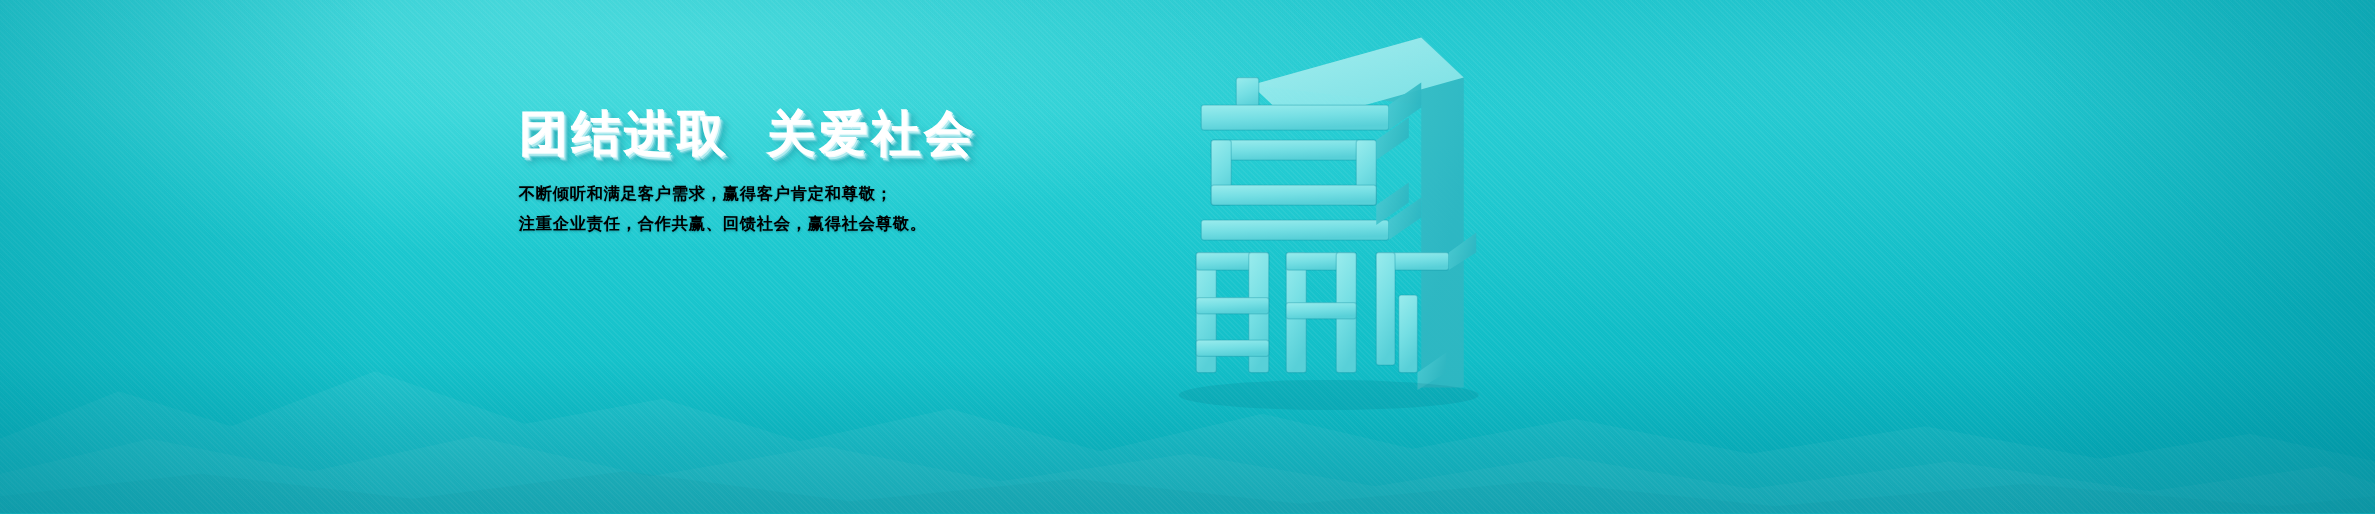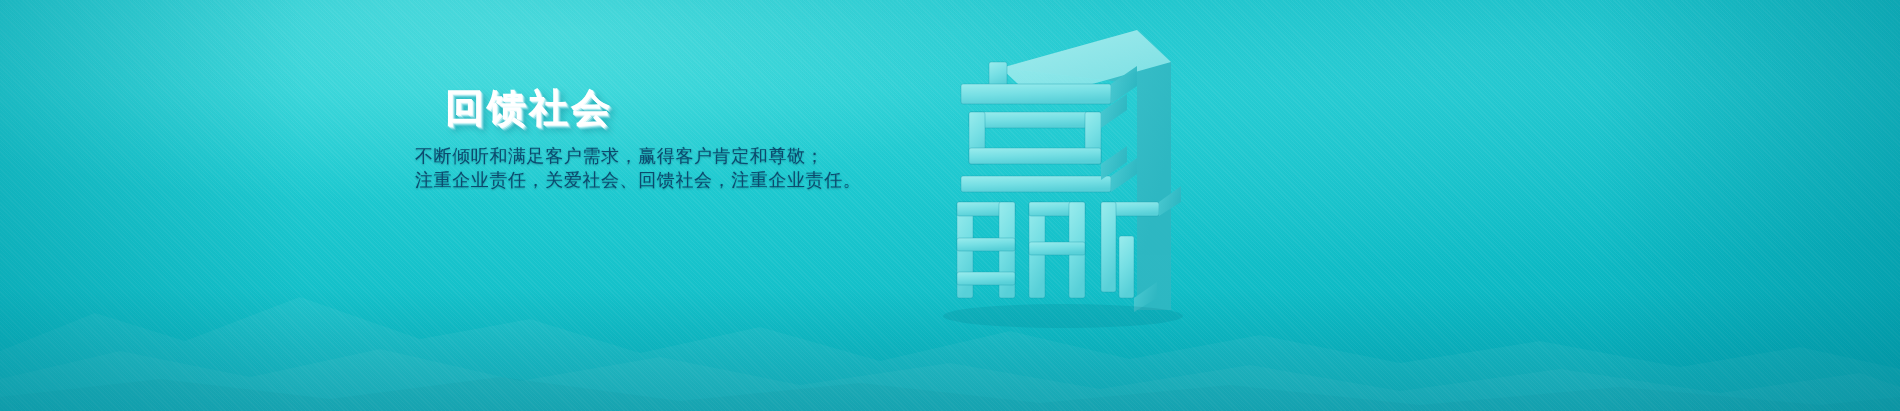"团结进取" span { html: none -> <span>团结进取</span> }
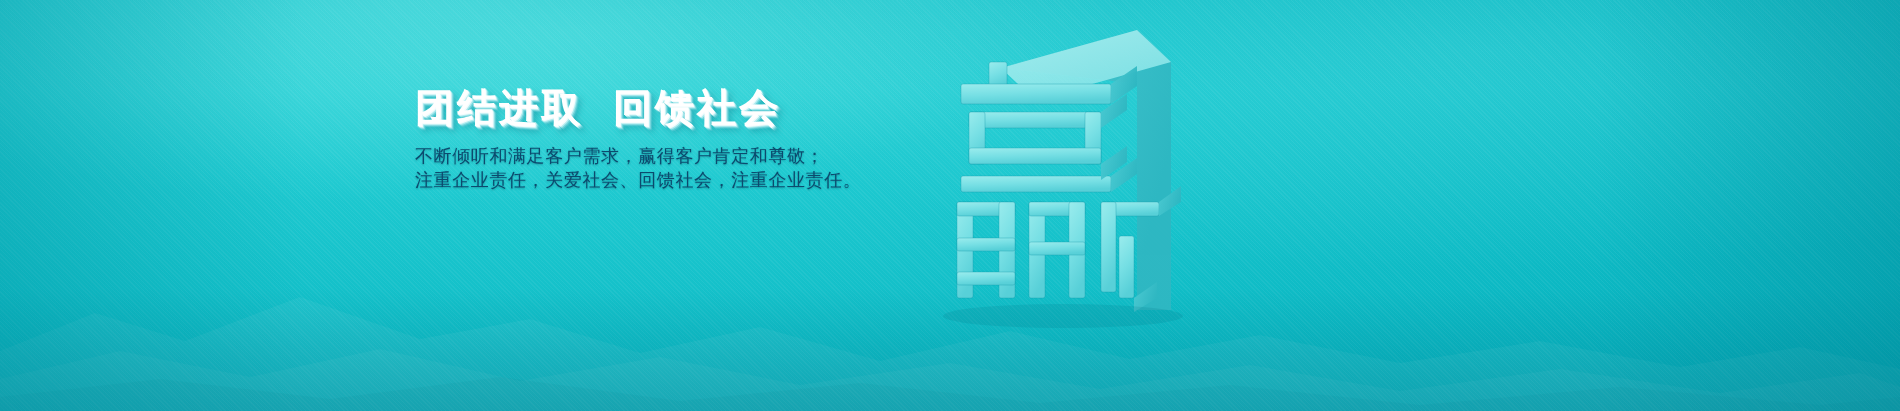"回馈社会" span { text: 回馈 -> 关爱 }
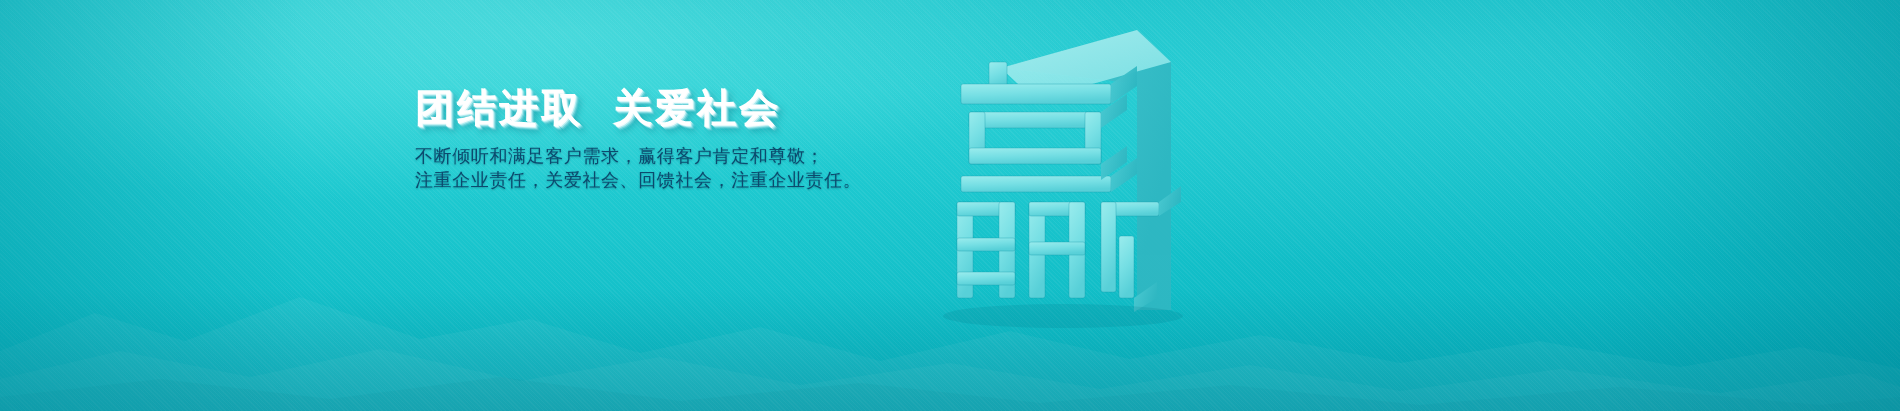"不断倾听和满足客户需求，赢得客户肯定和尊敬；" .tagline li { color: #0c4a6e -> #000000; font-size: 18px -> 13px; font-weight: 400 -> 700 }
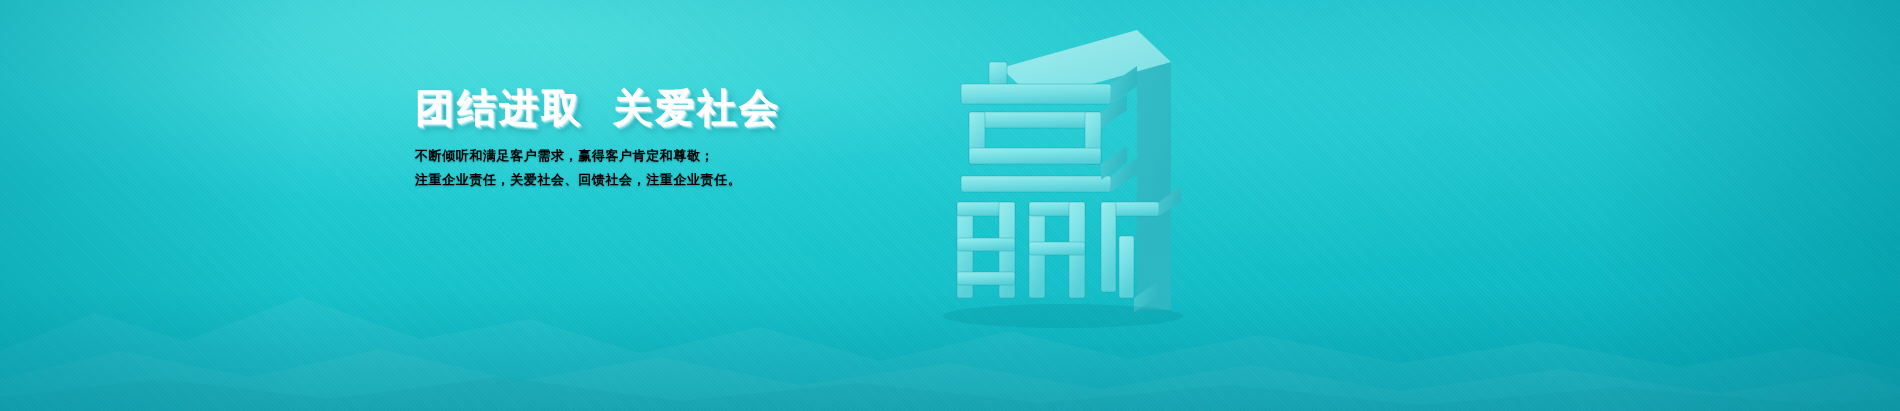"注重企业责任，关爱社会、回馈社会，注重企业责任。" li { text: 关爱社会、回馈社会，注重企业责任 -> 合作共赢、回馈社会，赢得社会尊敬 }
